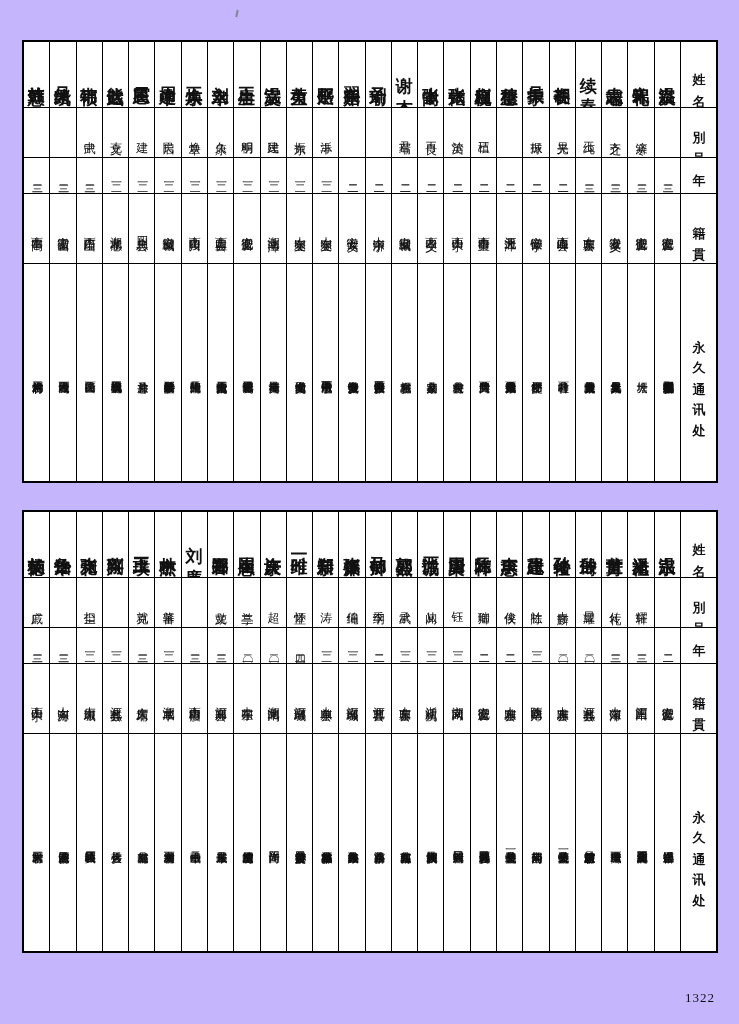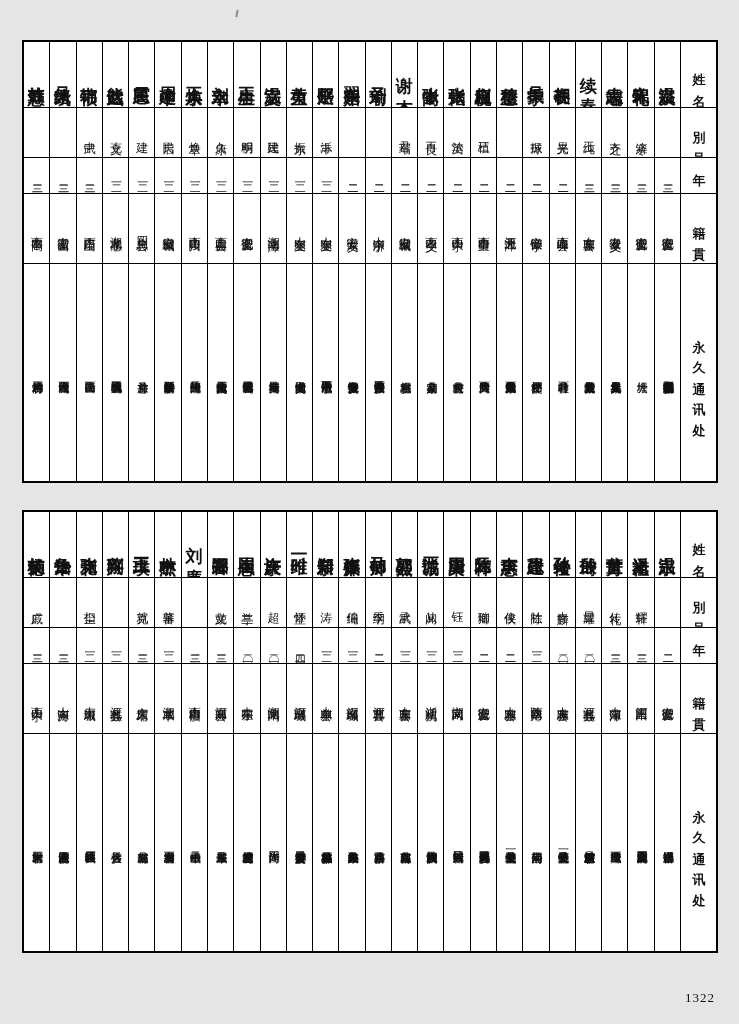"1322" .page { background: #e5e5e5 -> #c4b5fd }
